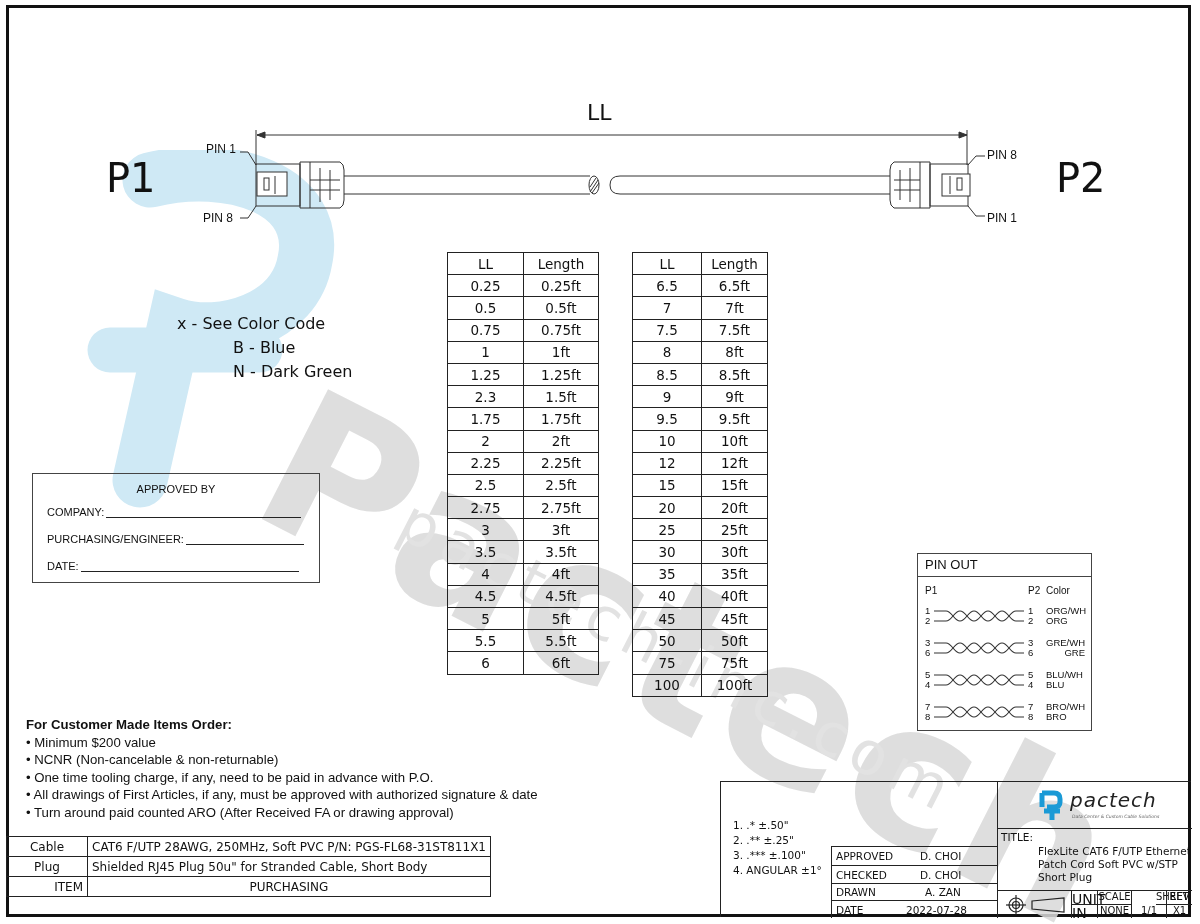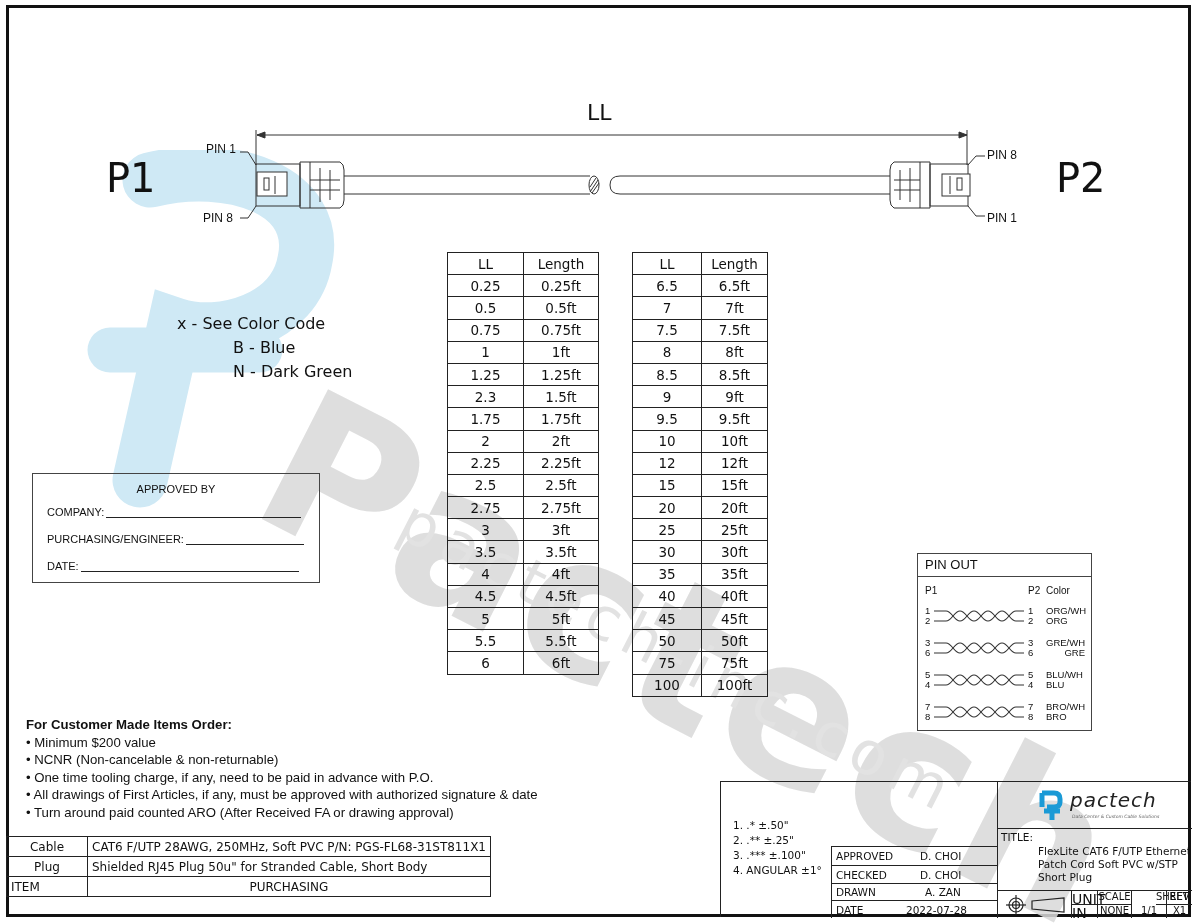"ITEM" td { text-align: left -> right }
